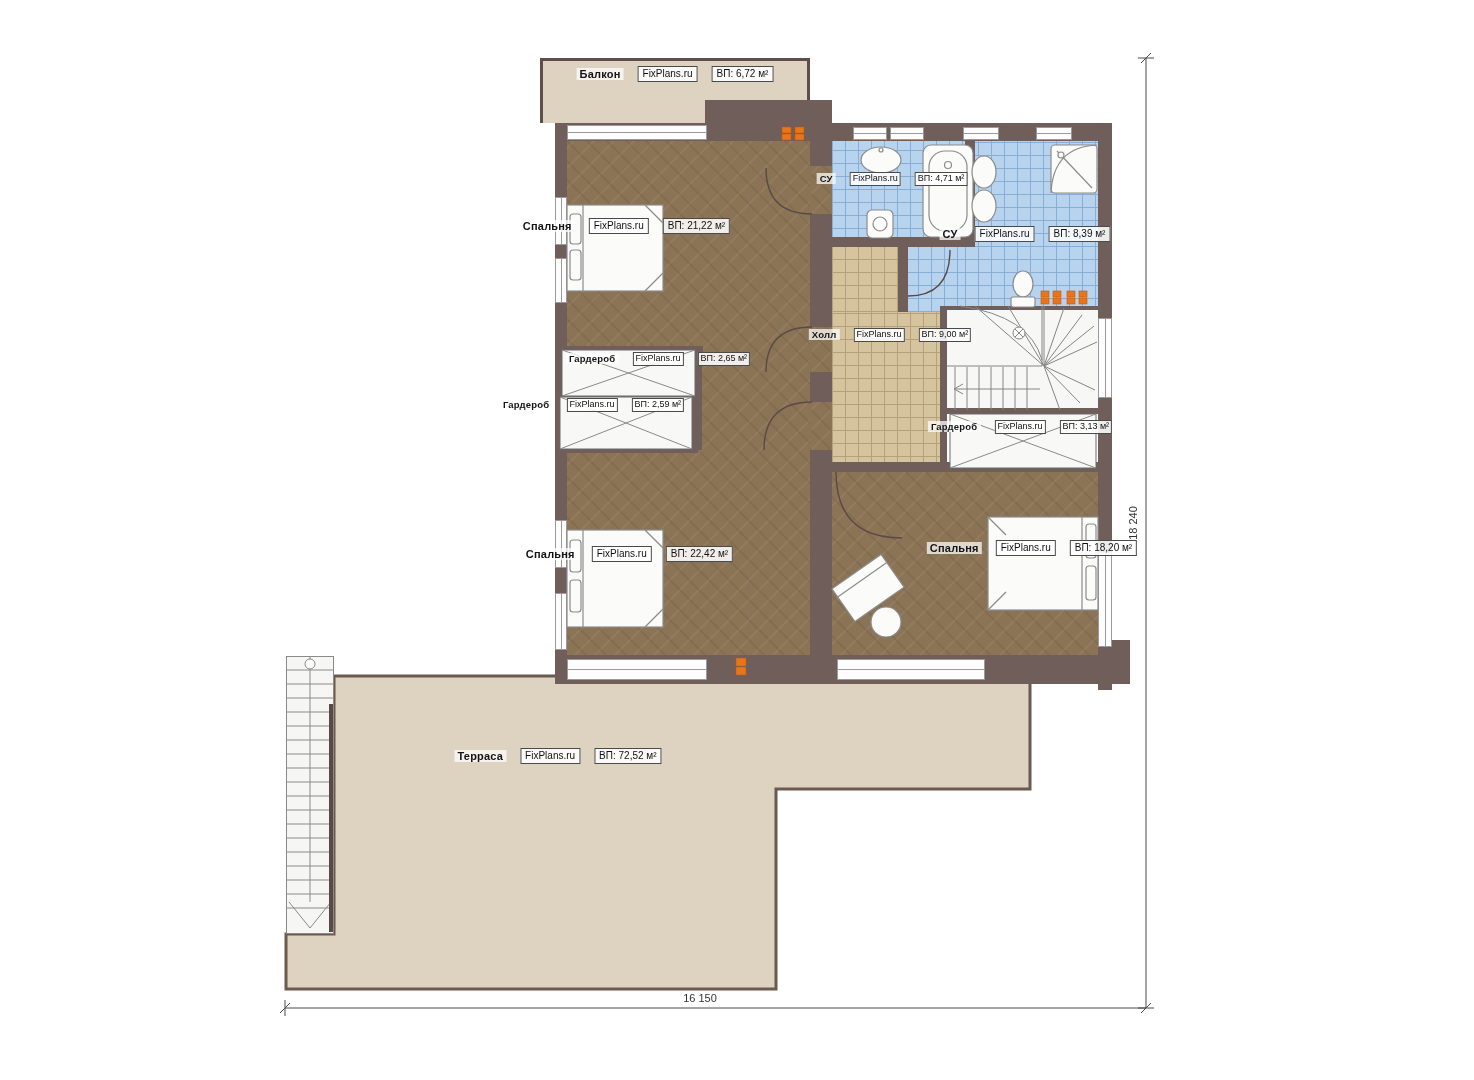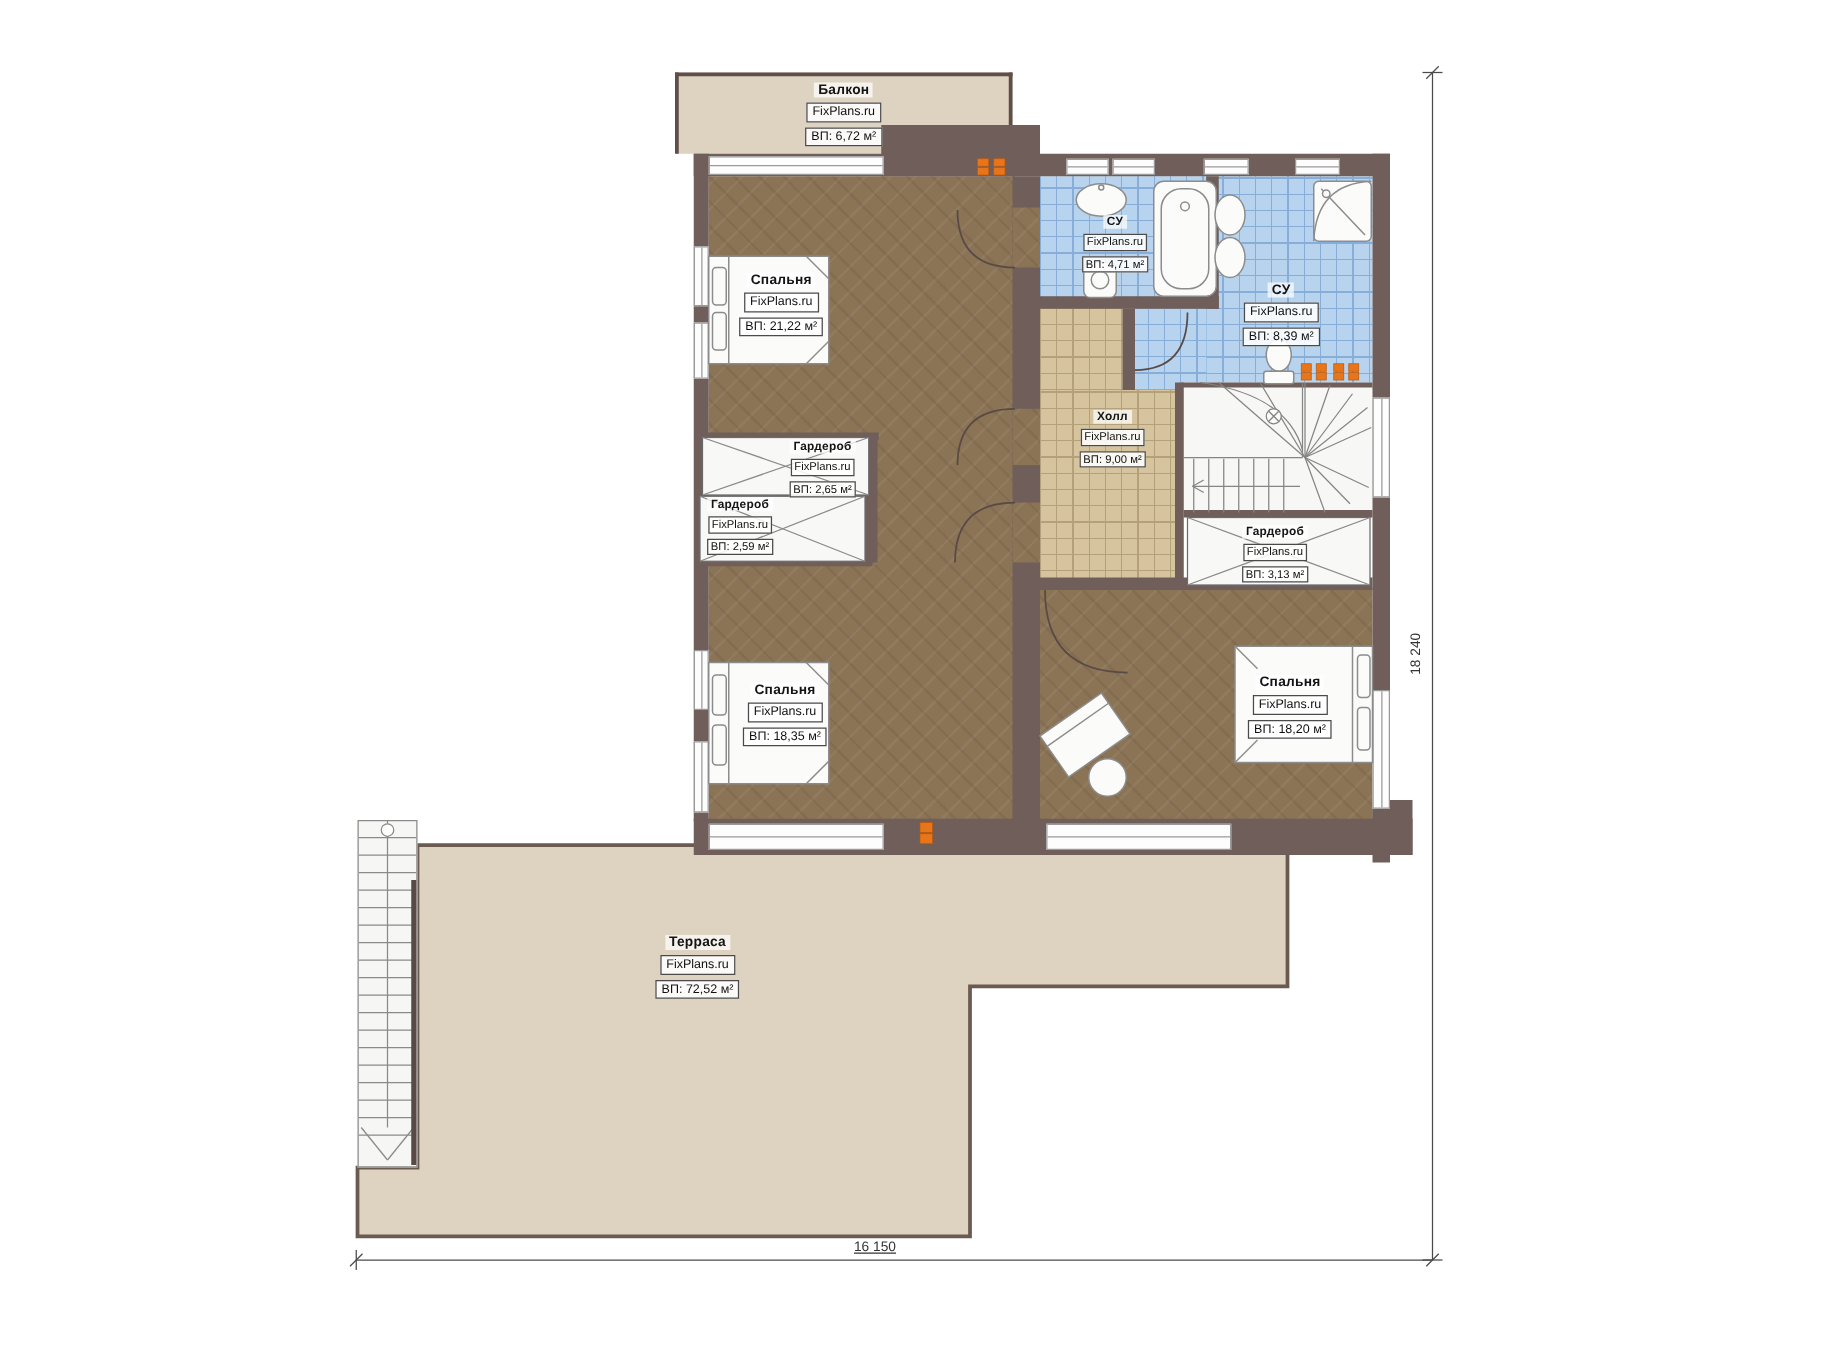"Балкон" .lbl { flex-direction: column -> row; gap: 4px -> 14px }
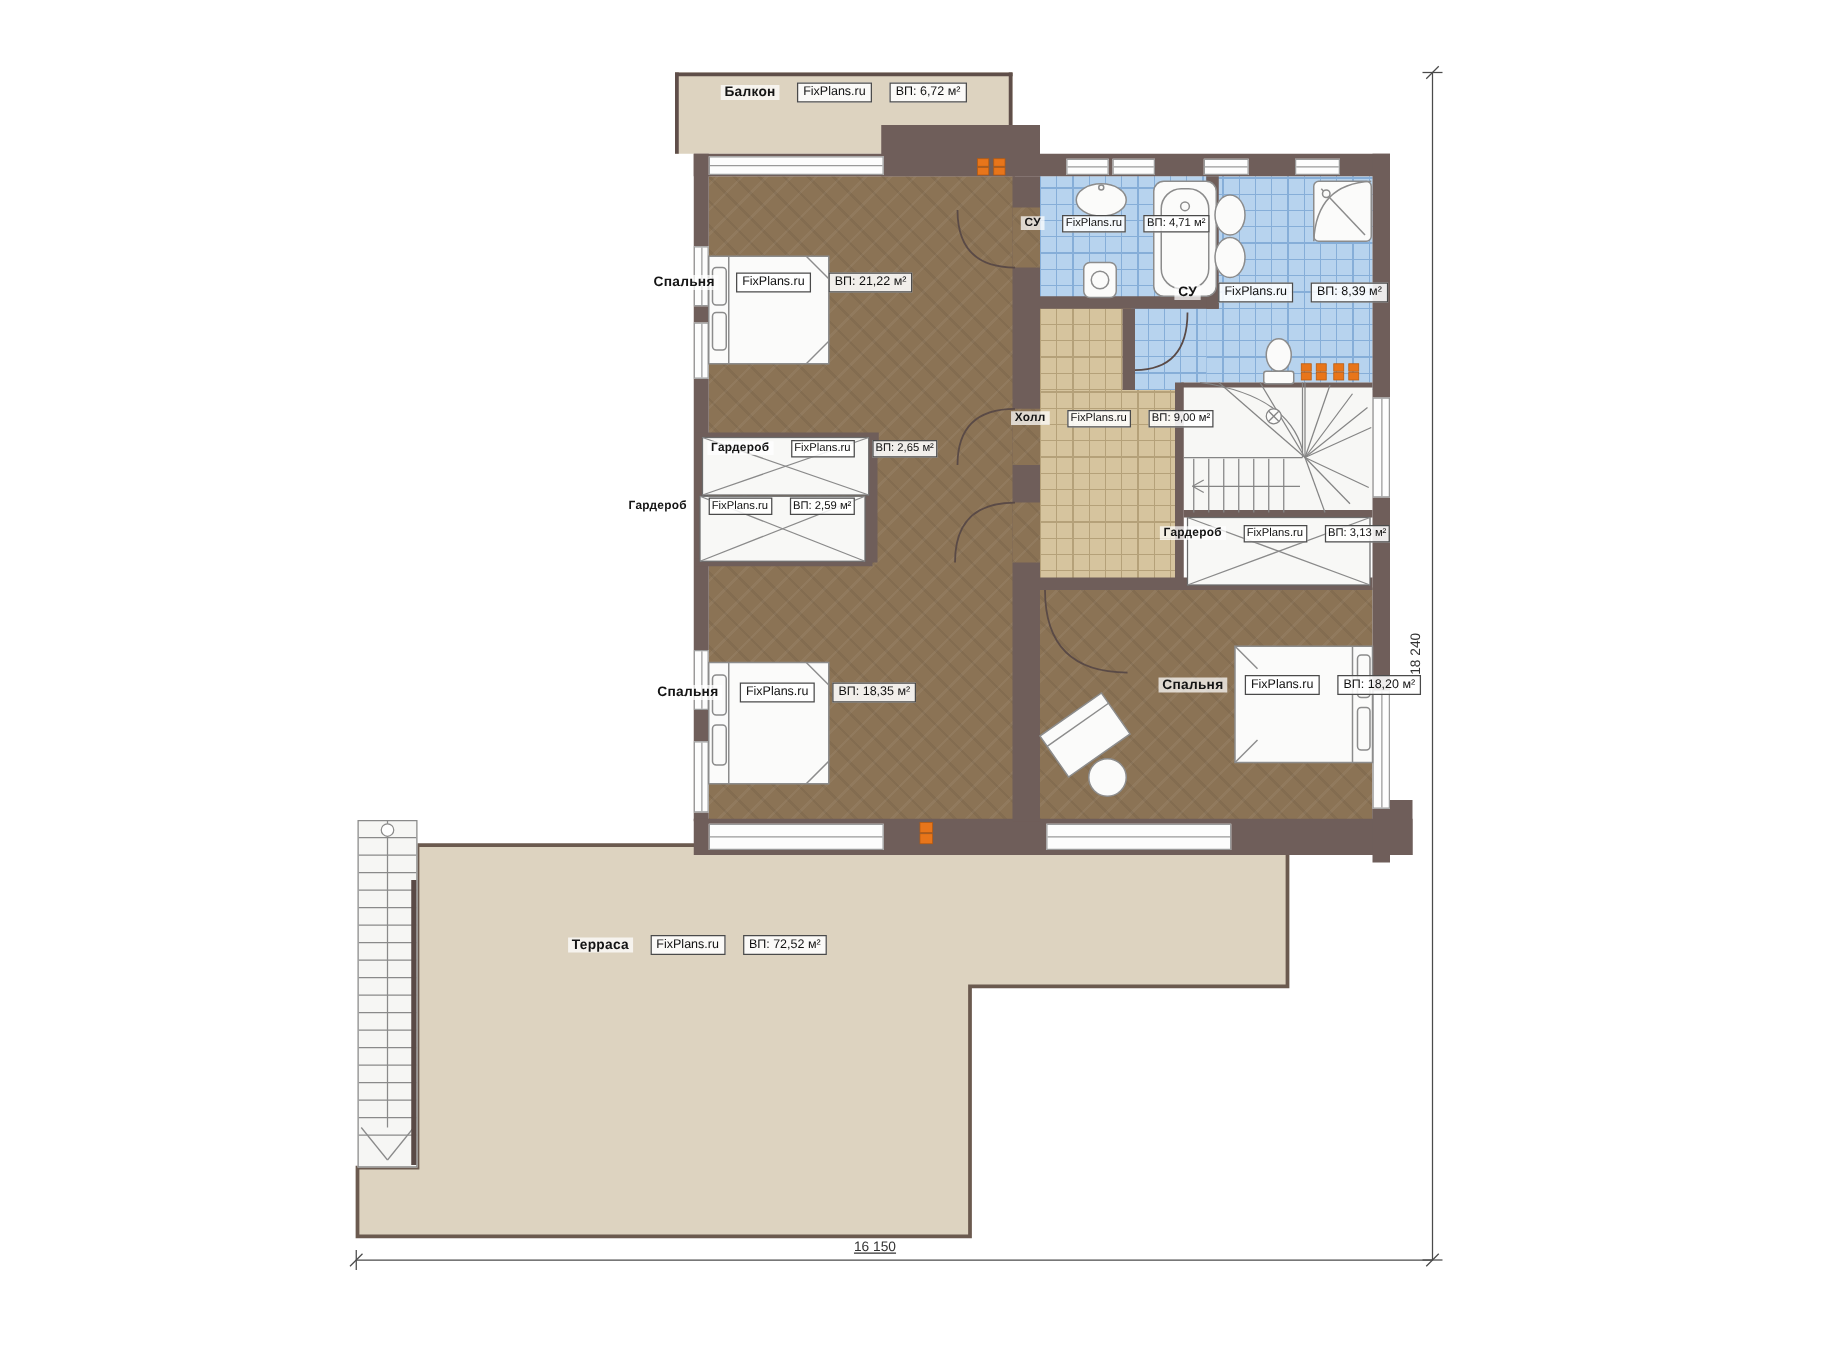"ВП: 18,35 м²" span.bx { text: 18,35 -> 22,42 }
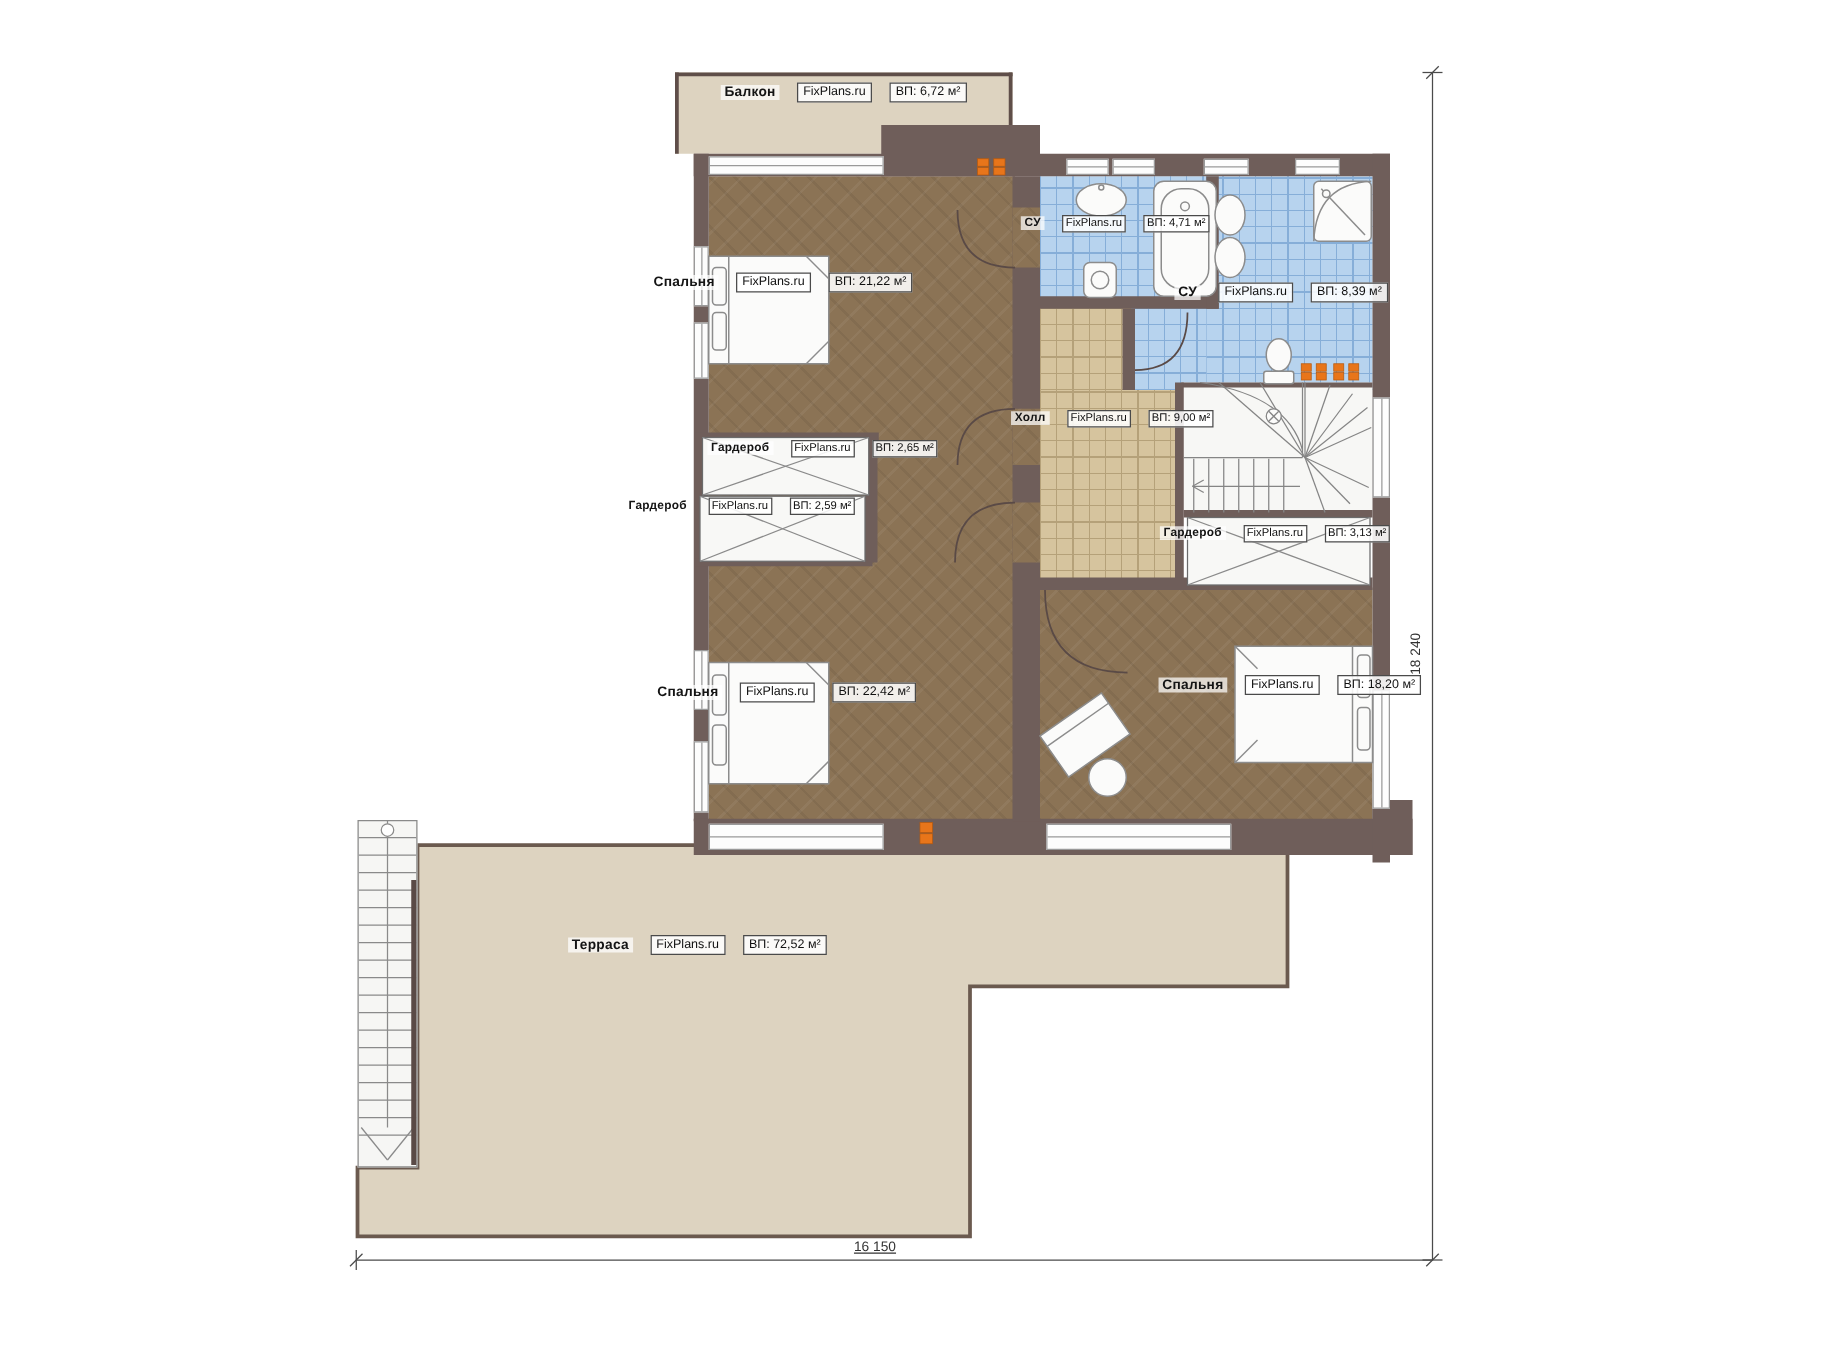"16 150" .dim-h { text-decoration: underline -> none }
